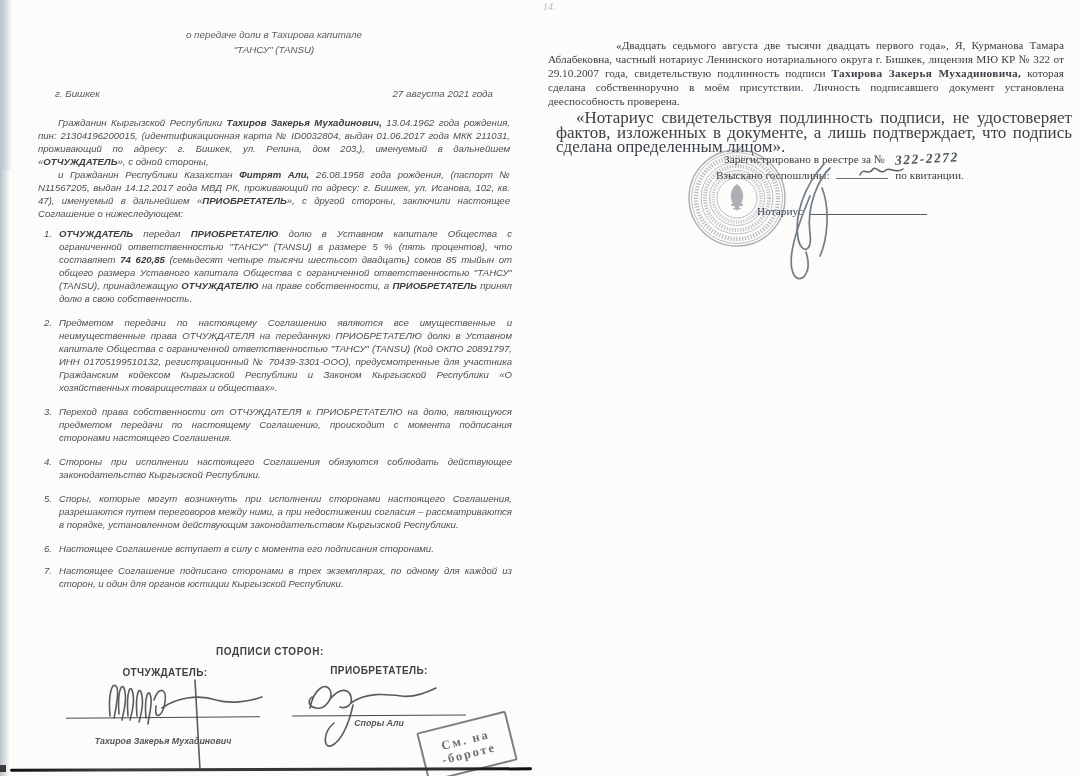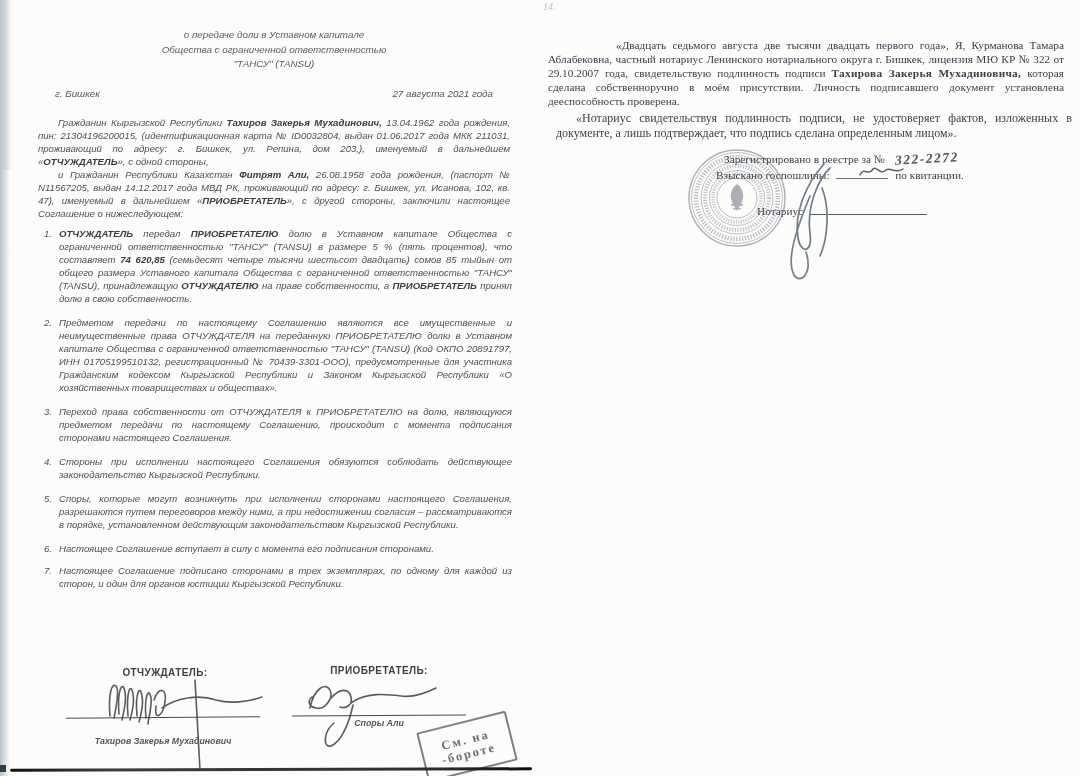"о передаче доли в Уставном" div.doc-sub { text: Уставном -> Тахирова }
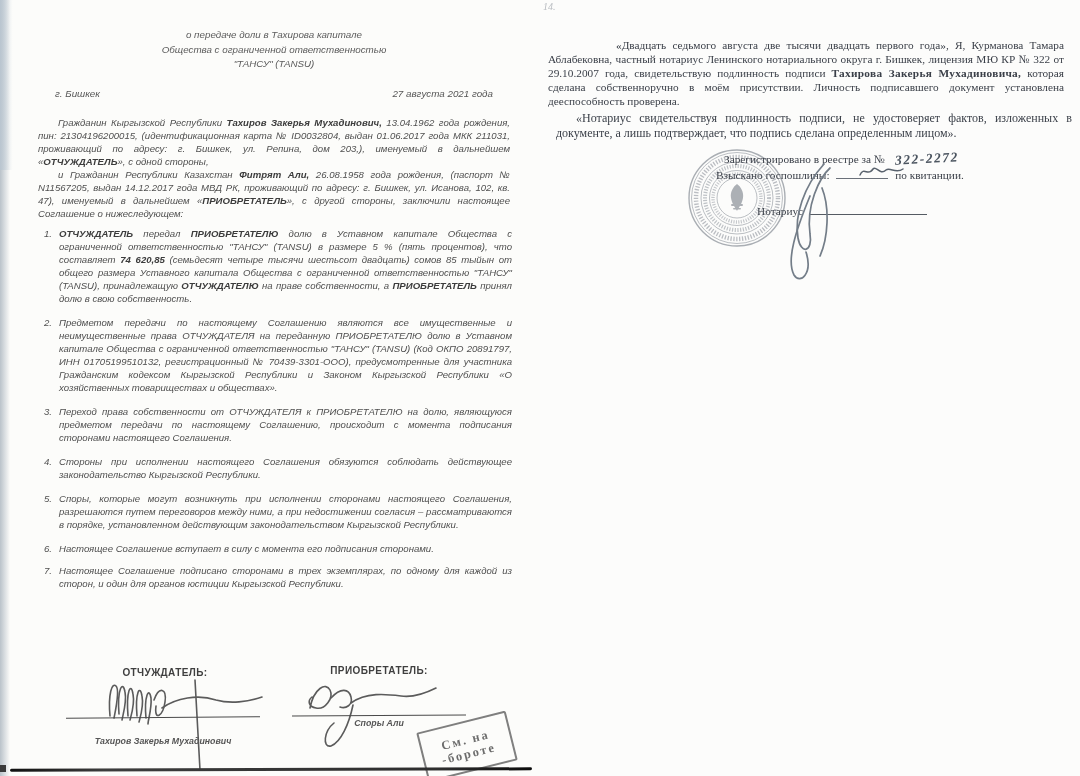"Общества с ограниченной ответственностью" div.doc-sub { html: <div>Общества с ограниченной ответственностью</div> -> none }
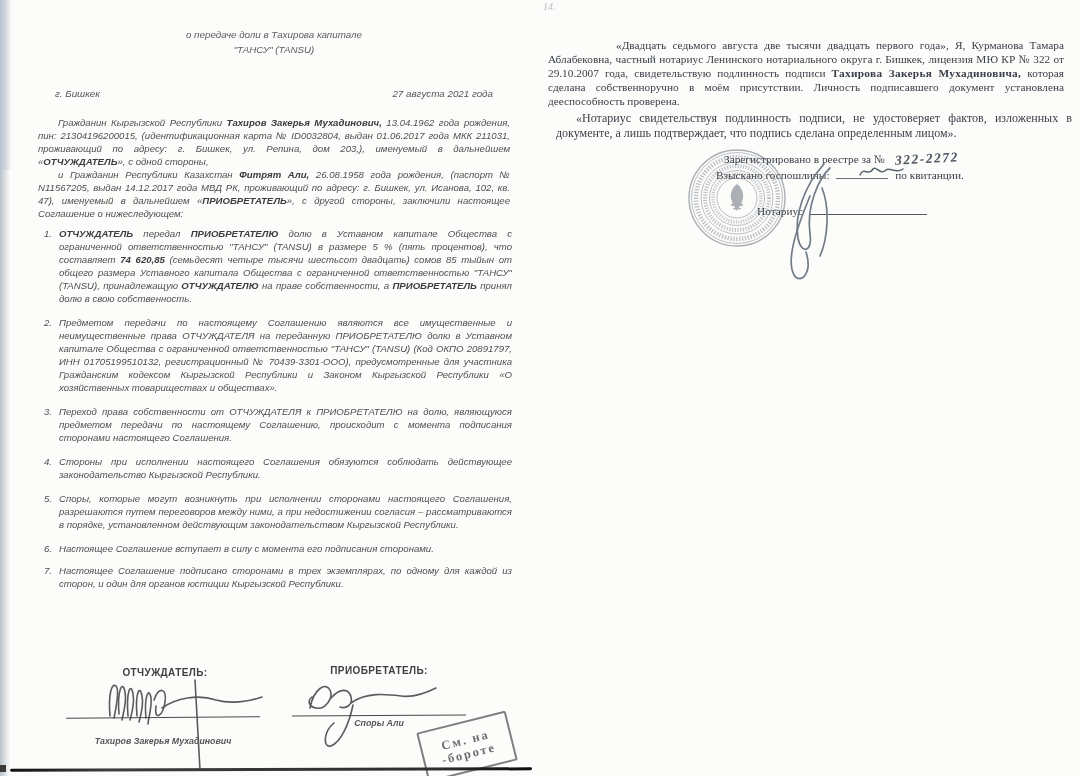"«Нотариус свидетельствуя подлинность" .r-para2 { font-size: 12px -> 17px }
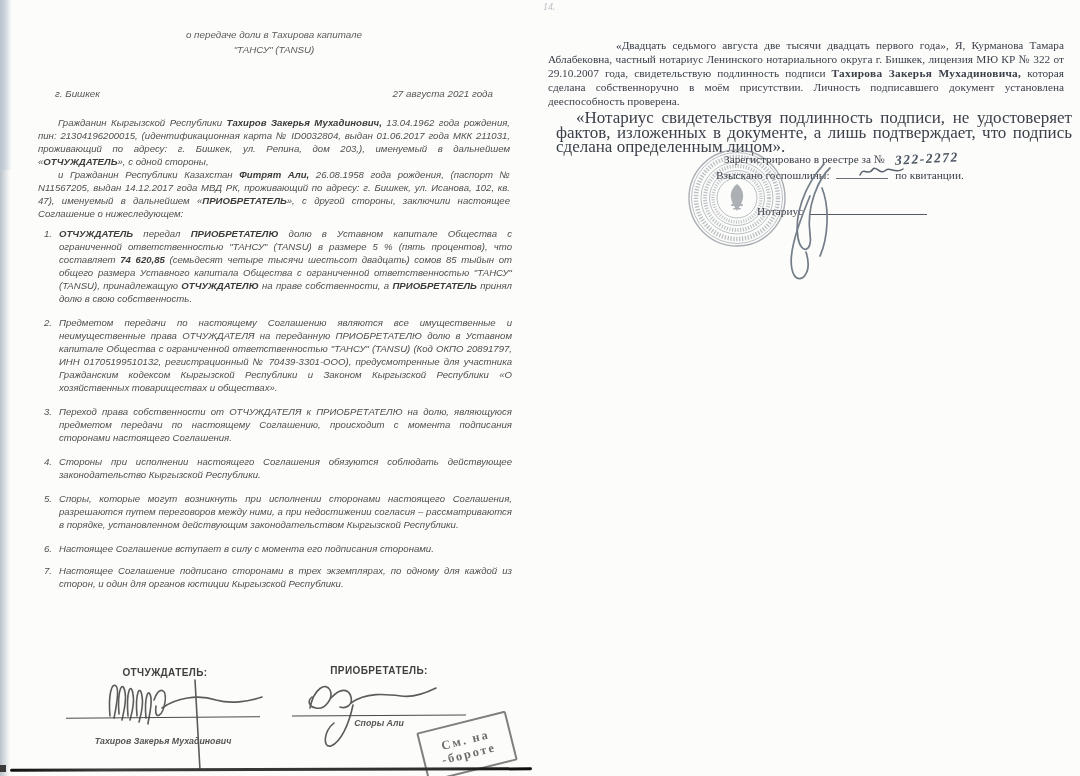"ПОДПИСИ СТОРОН:" div.sig-heading { html: none -> <div>ПОДПИСИ СТОРОН:</div> }
